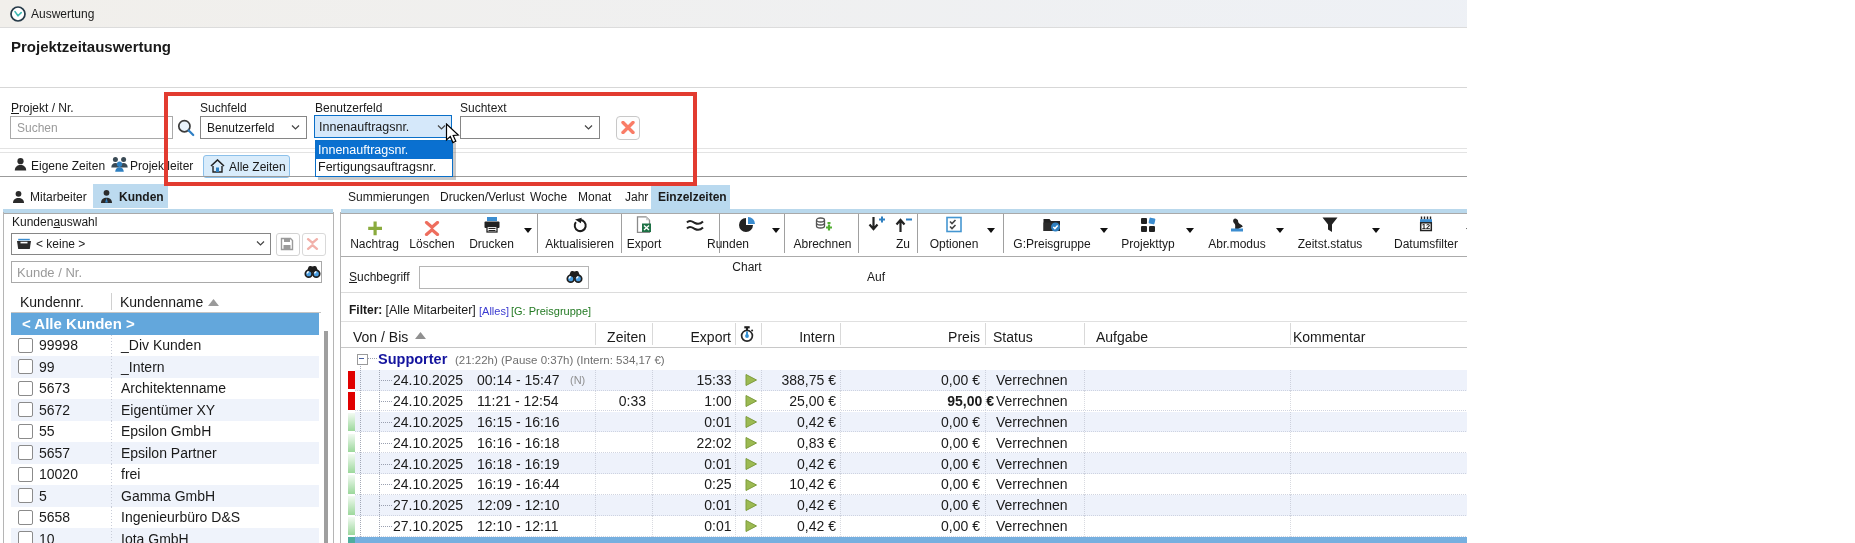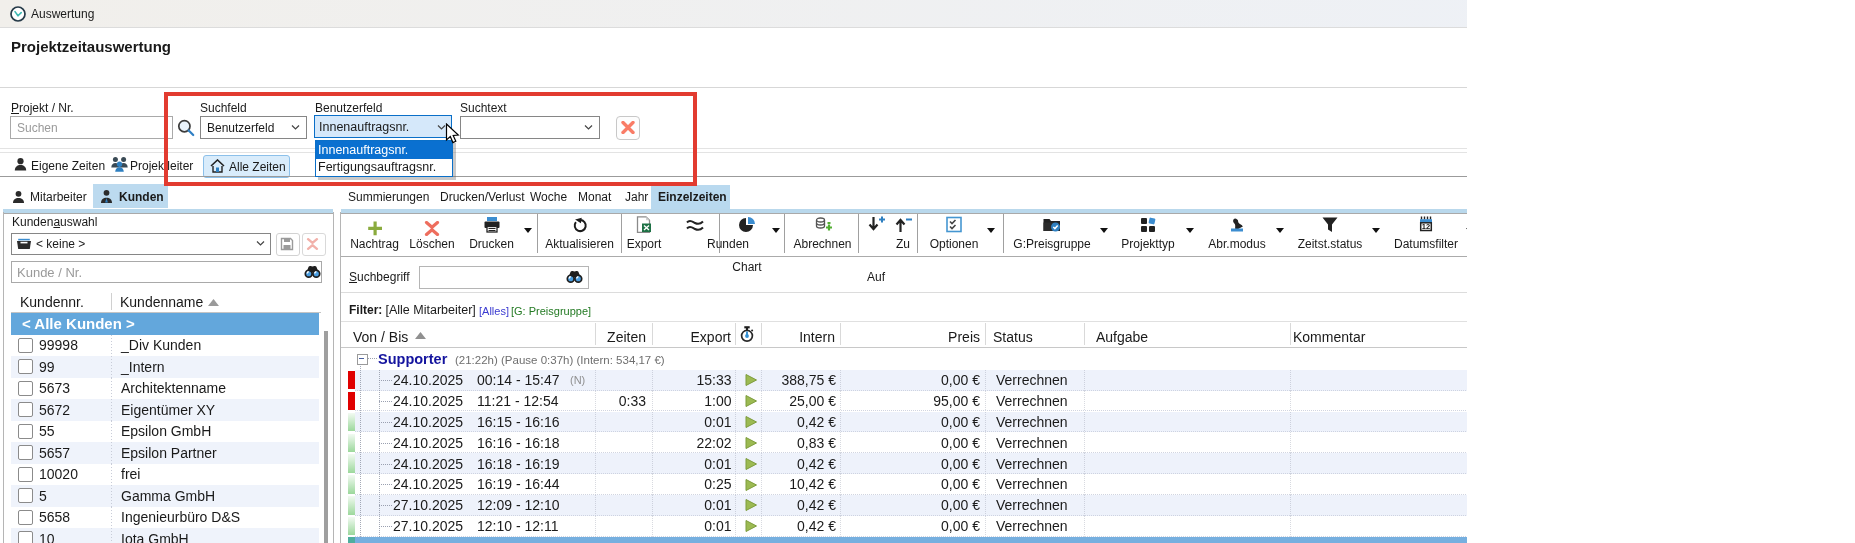"95,00 €" span.rnum { font-weight: none -> bold; left: 639px -> 653px }
